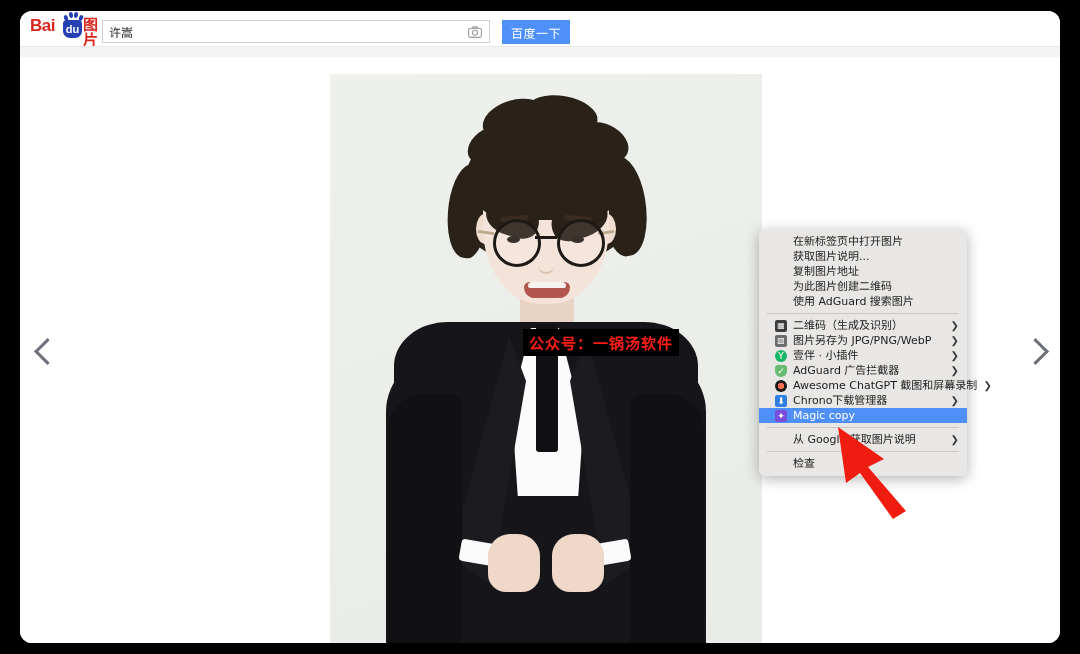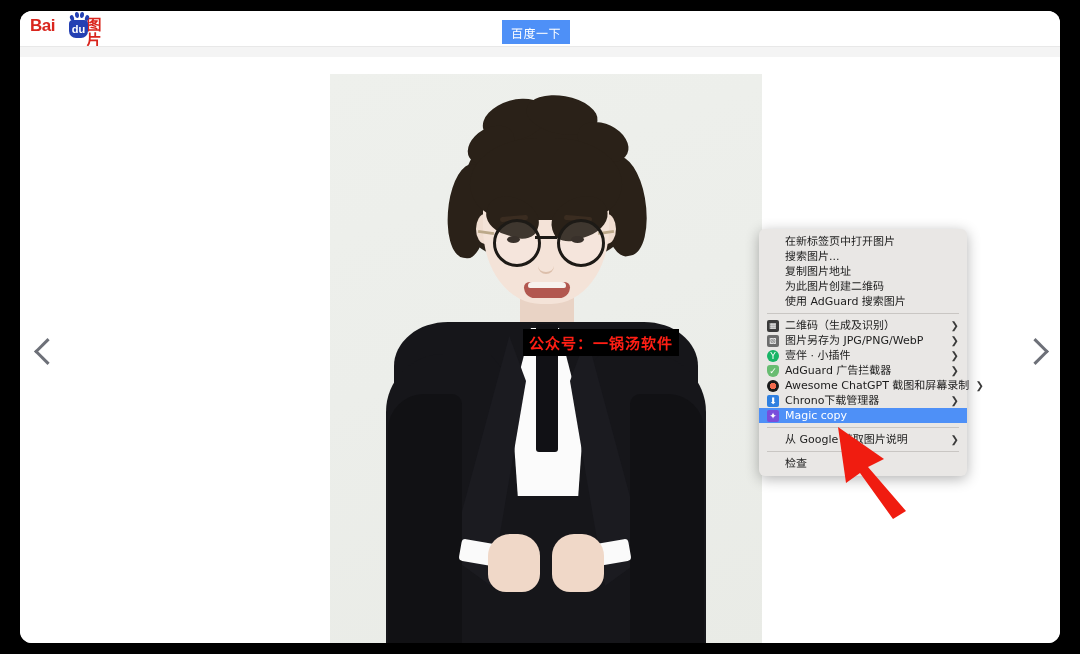"du" .logo-du-wrap { margin: 0 0px 0 14px -> 0 0px 0 8px }
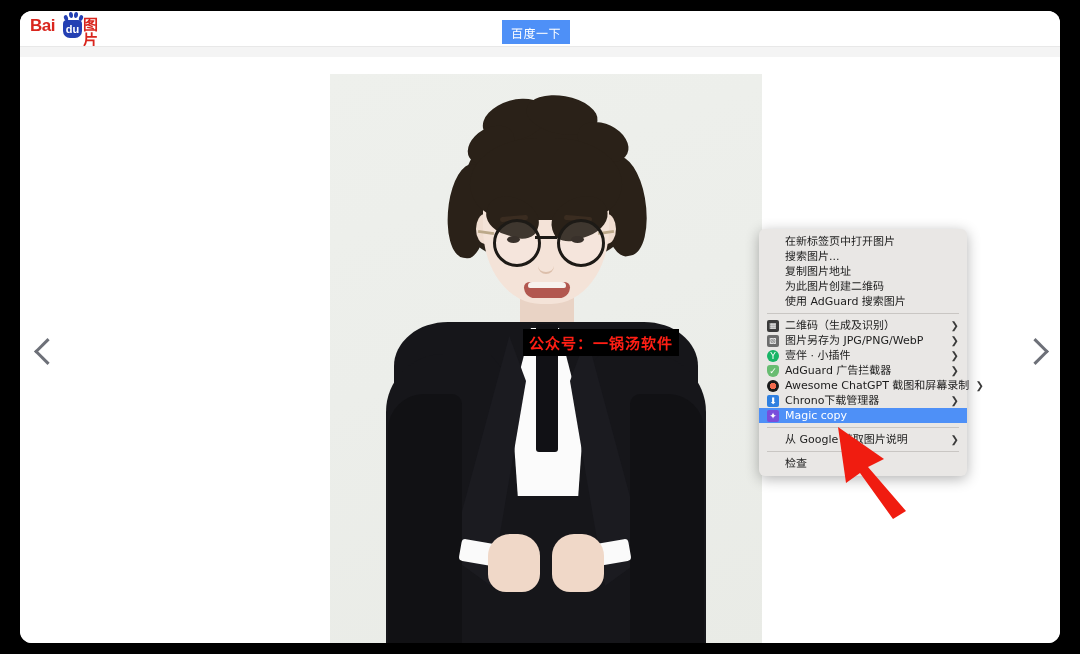"许嵩" div { html: none -> <div> <input> <span> <svg> <rect></rect> <path></path> <circle></circle> </svg> </span> </div> }
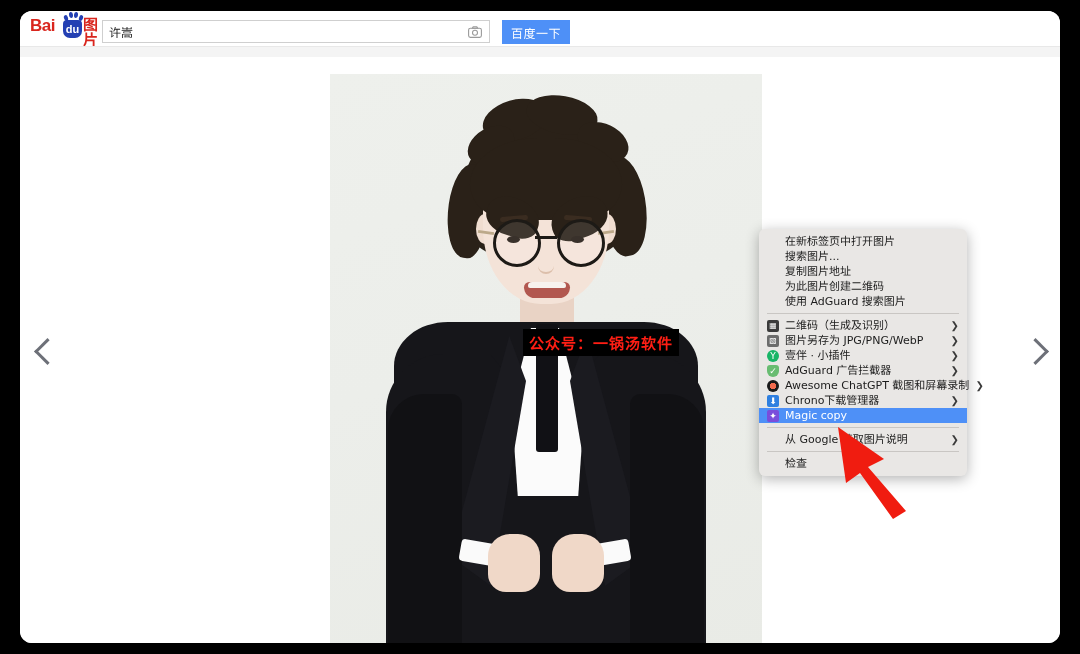"在新标签页中打开图片" .ctx-item { padding: 0 8px 0 8px -> 0 8px 0 16px }
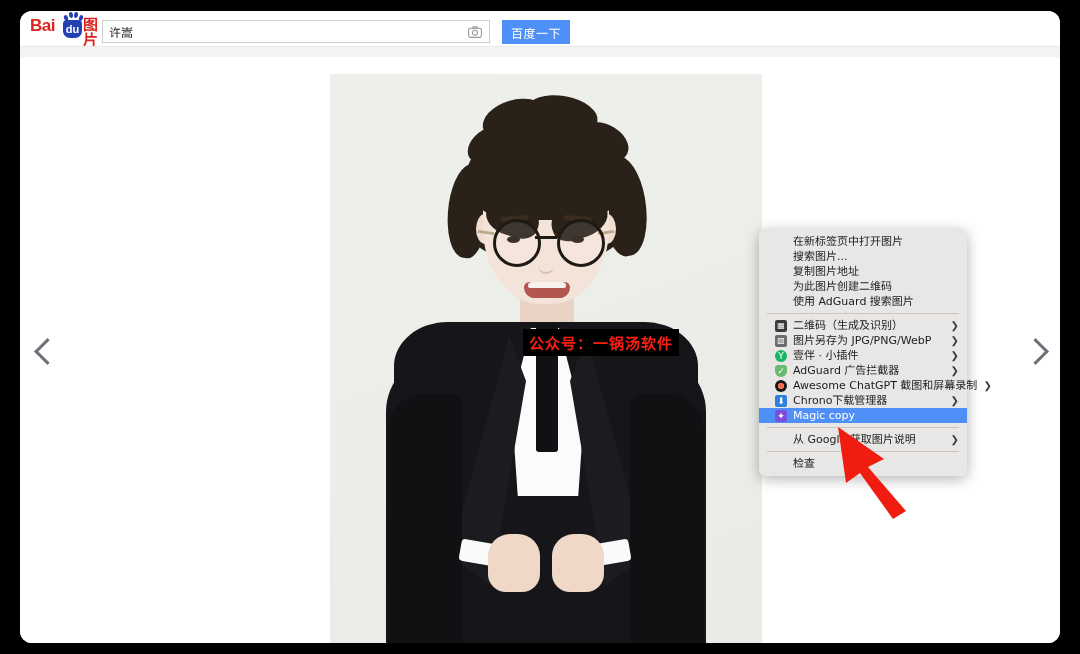"搜索图片..." span.ctx-label { text: 搜索图片 -> 获取图片说明 }
